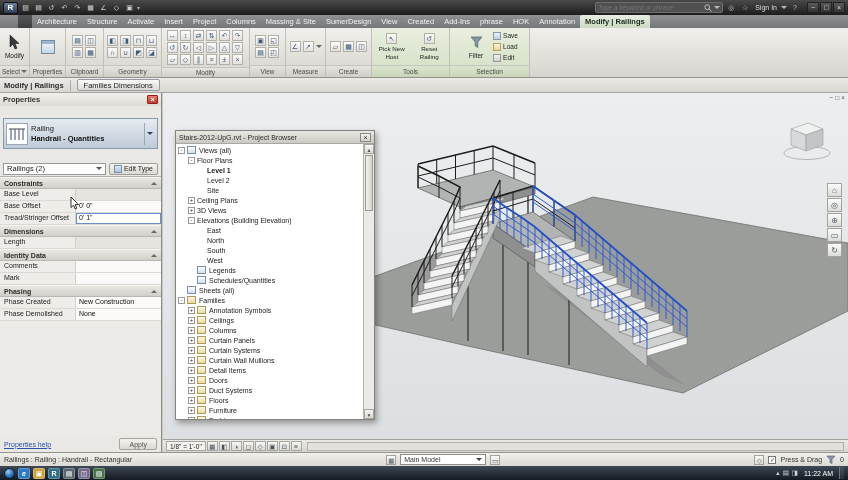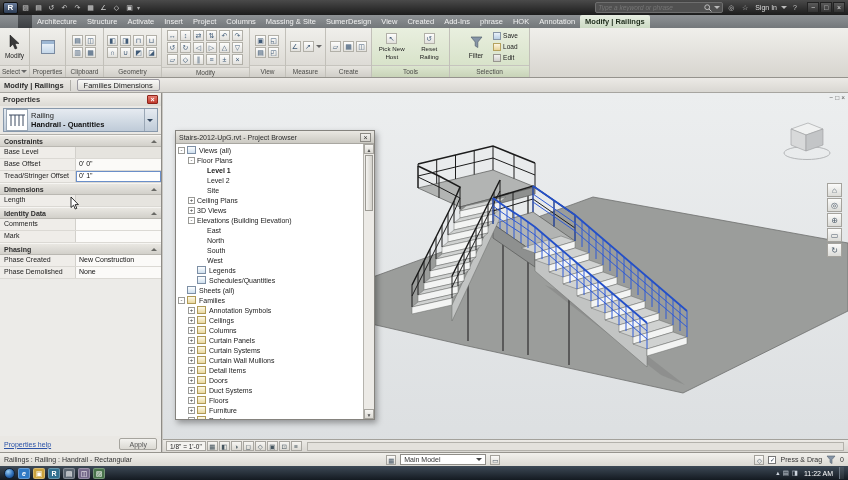"Railing" .typesel { height: 24px -> 31px; margin: 2px 3px -> 12px 3px }
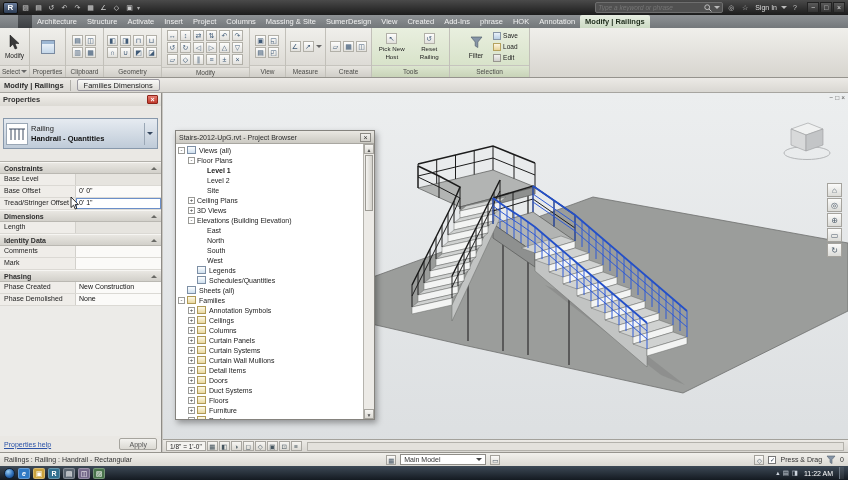"Railings (2)" div.selrow { html: none -> <div> <span> <span>Railings (2)</span> <span></span> </span> <span> <span></span> <span>Edit Type</span> </span> </div> }
